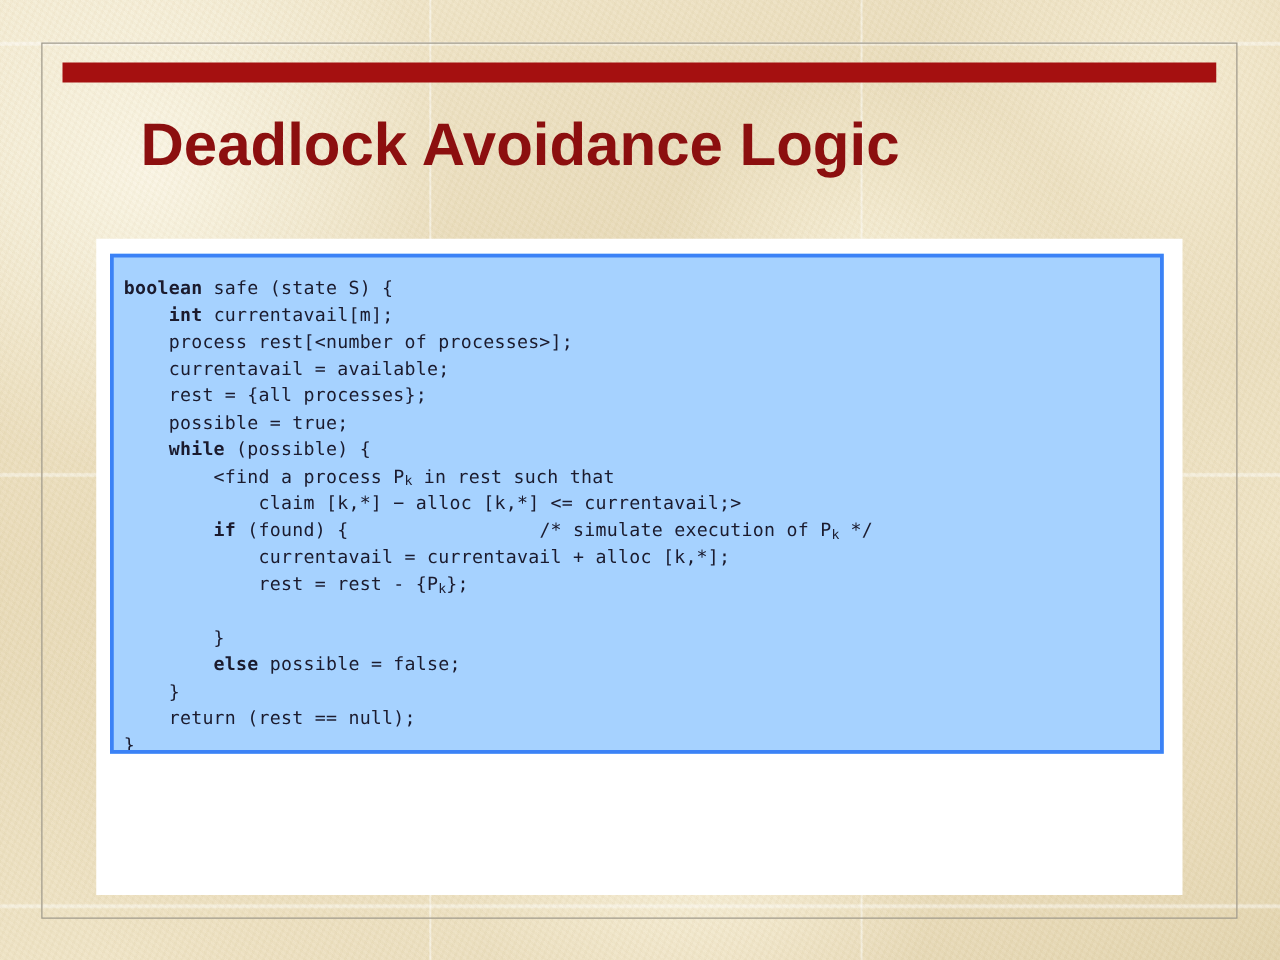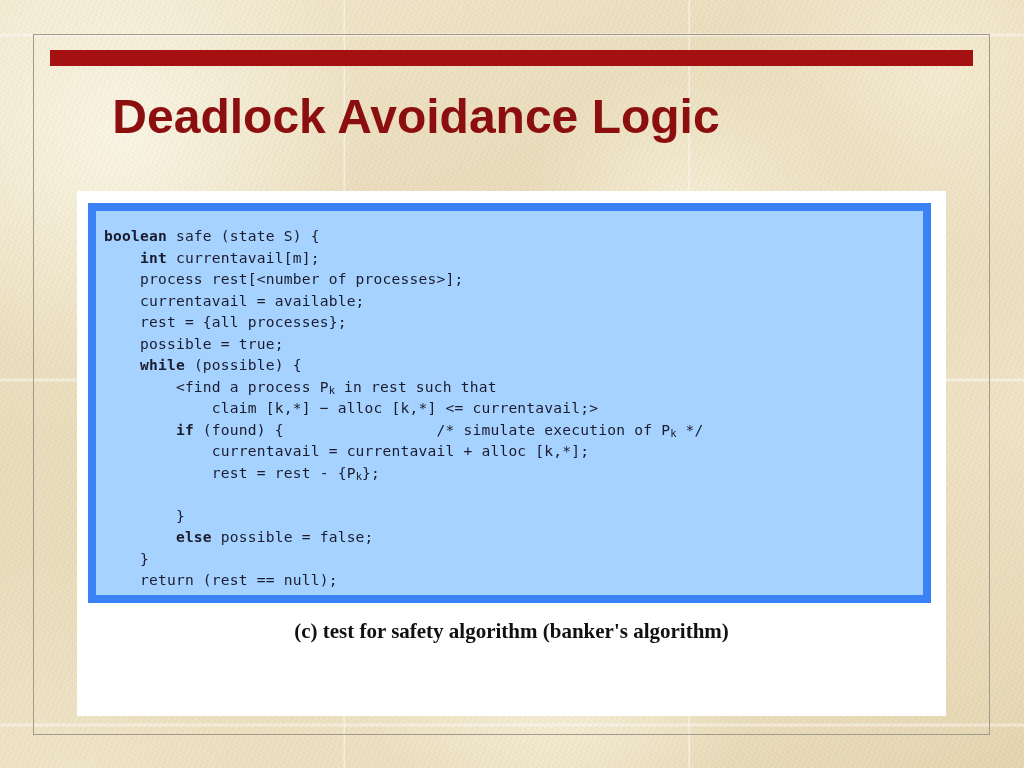"boolean safe (state S) {" #code-box { border: 8px solid #3b82f6 -> 3px solid #3b82f6 }
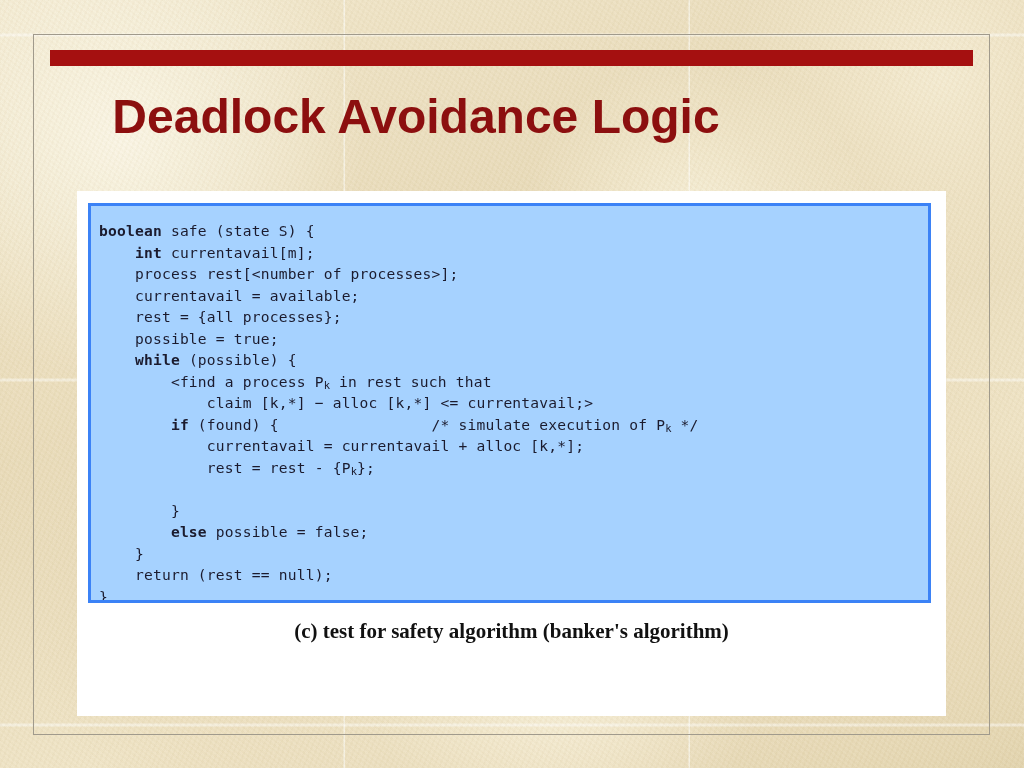"(c) test for safety algorithm" div.caption { html: <div>(c) test for safety algorithm (banker's algorithm)</div> -> none }
